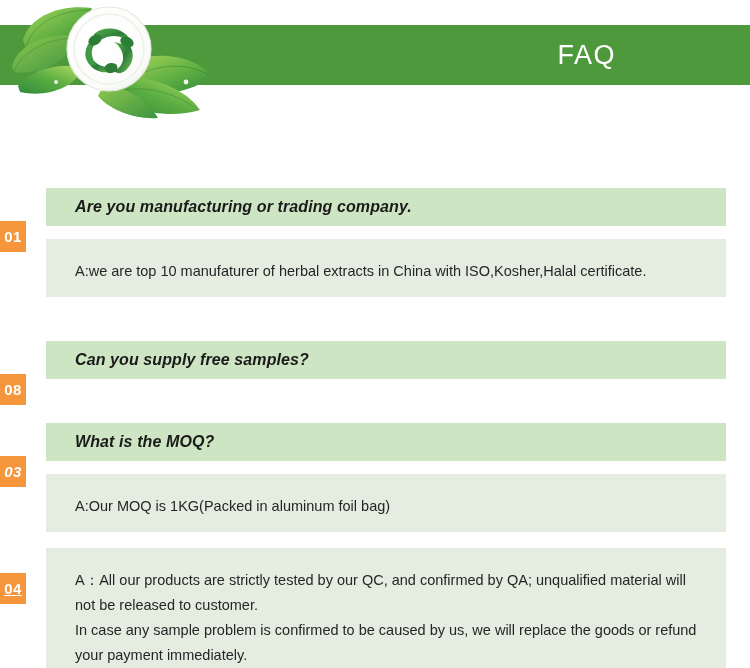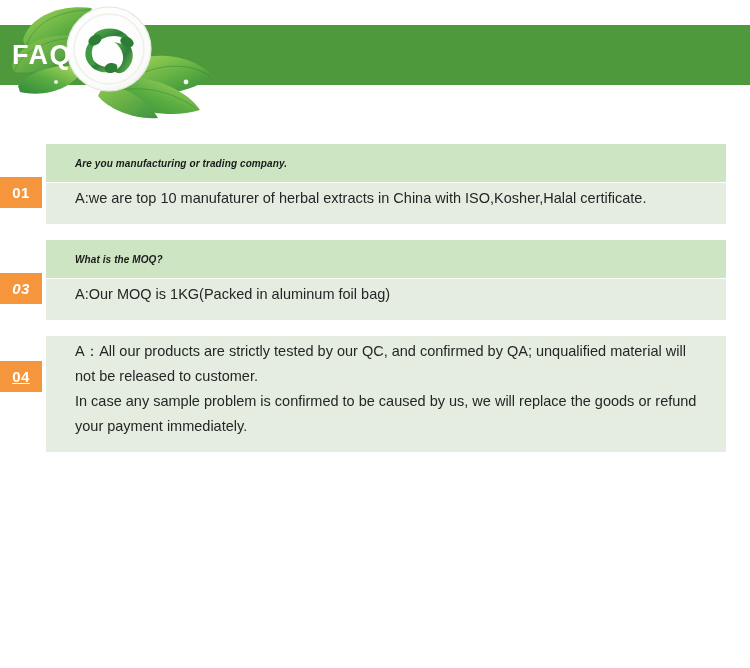"FAQ" .header-title { font-weight: bold -> normal; left: 12px -> 6px; text-align: left -> right }
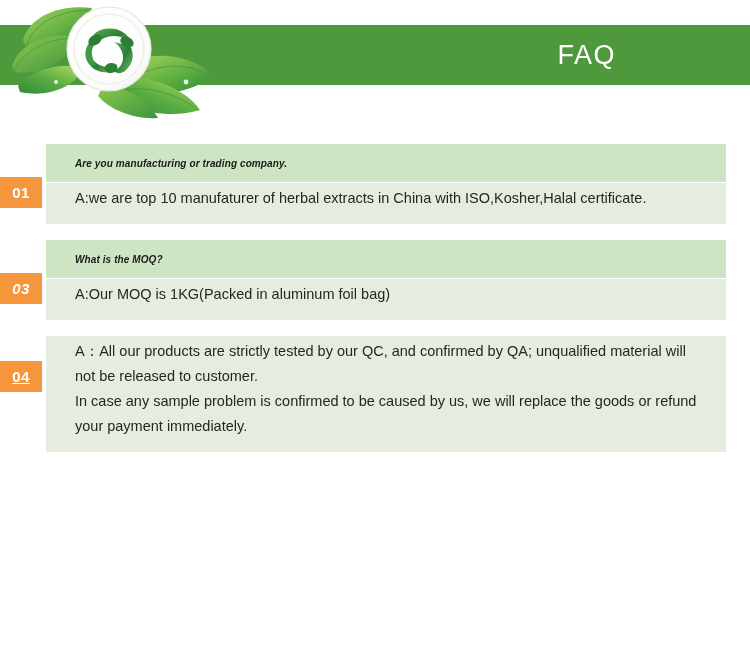"Are you manufacturing or trading" .faq-question { font-size: 10px -> 16px; margin-top: none -> 44px }
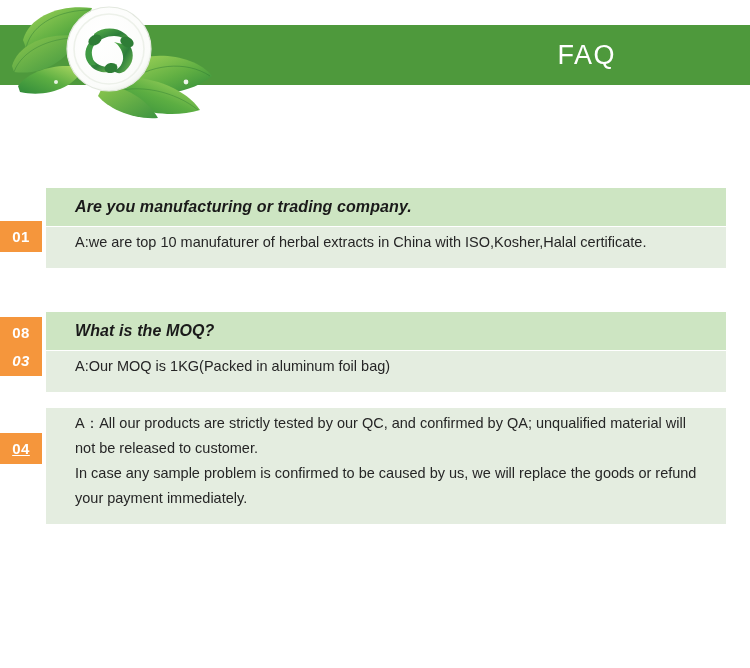"01" .faq-badge { width: 42px -> 26px }
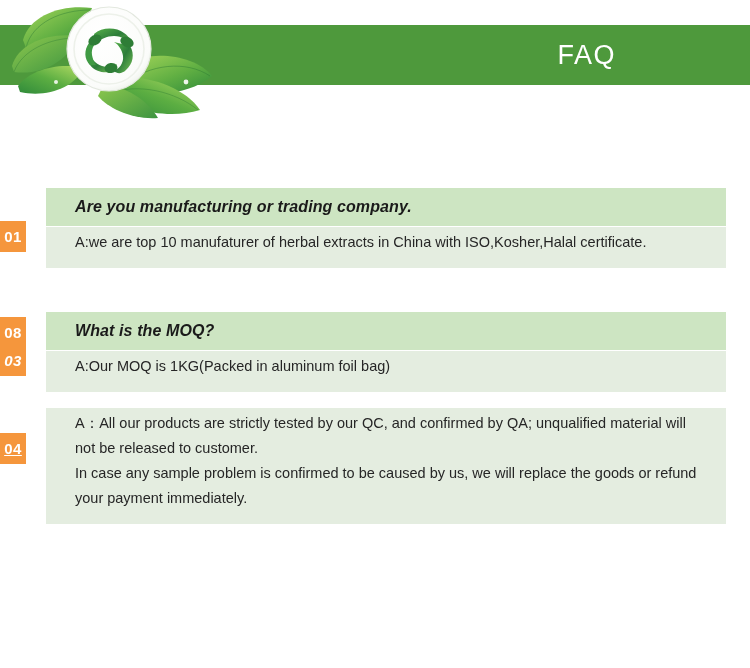"A:we are top 10 manufaturer" .faq-answer { margin-top: 1px -> 13px; padding: 3px 18px 13px 29px -> 20px 18px 13px 29px }
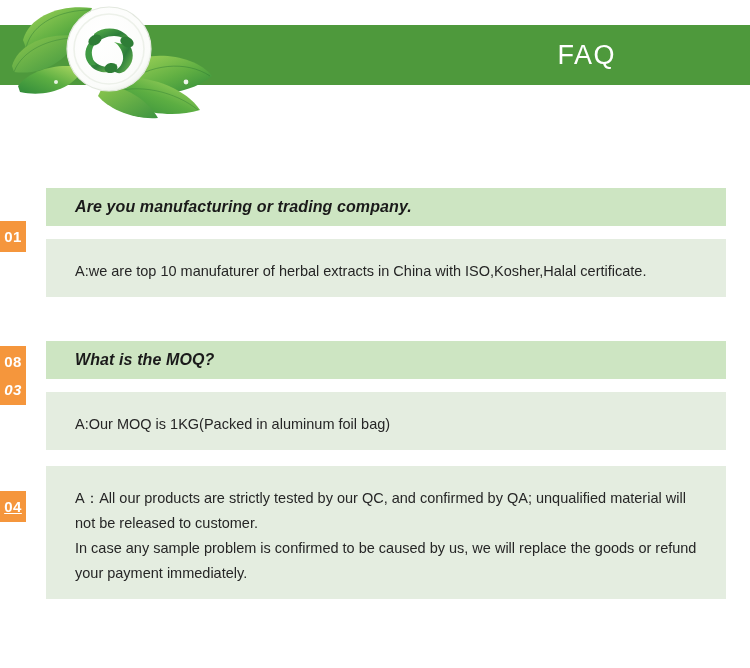"Can you supply free samples?" div.faq-question { html: none -> <div>Can you supply free samples?</div> }
